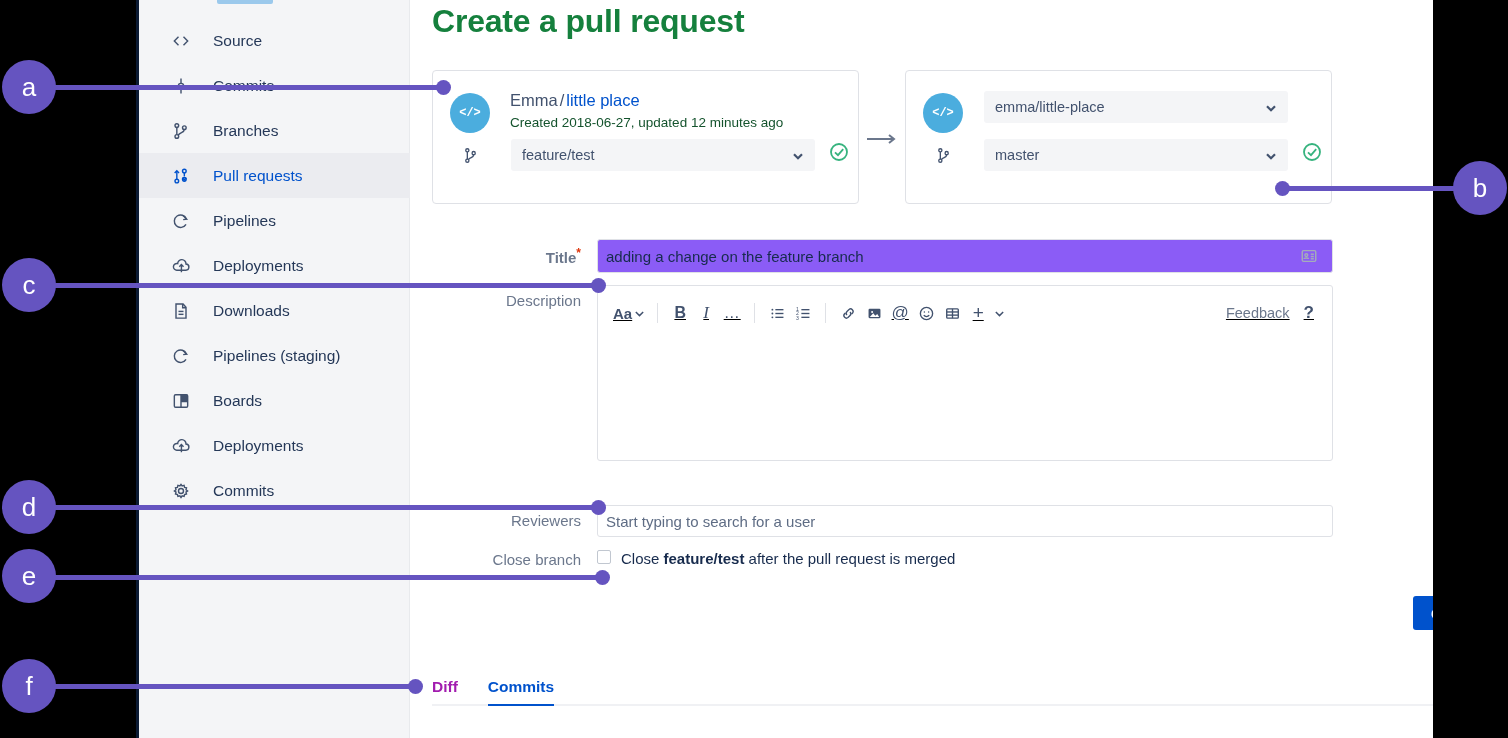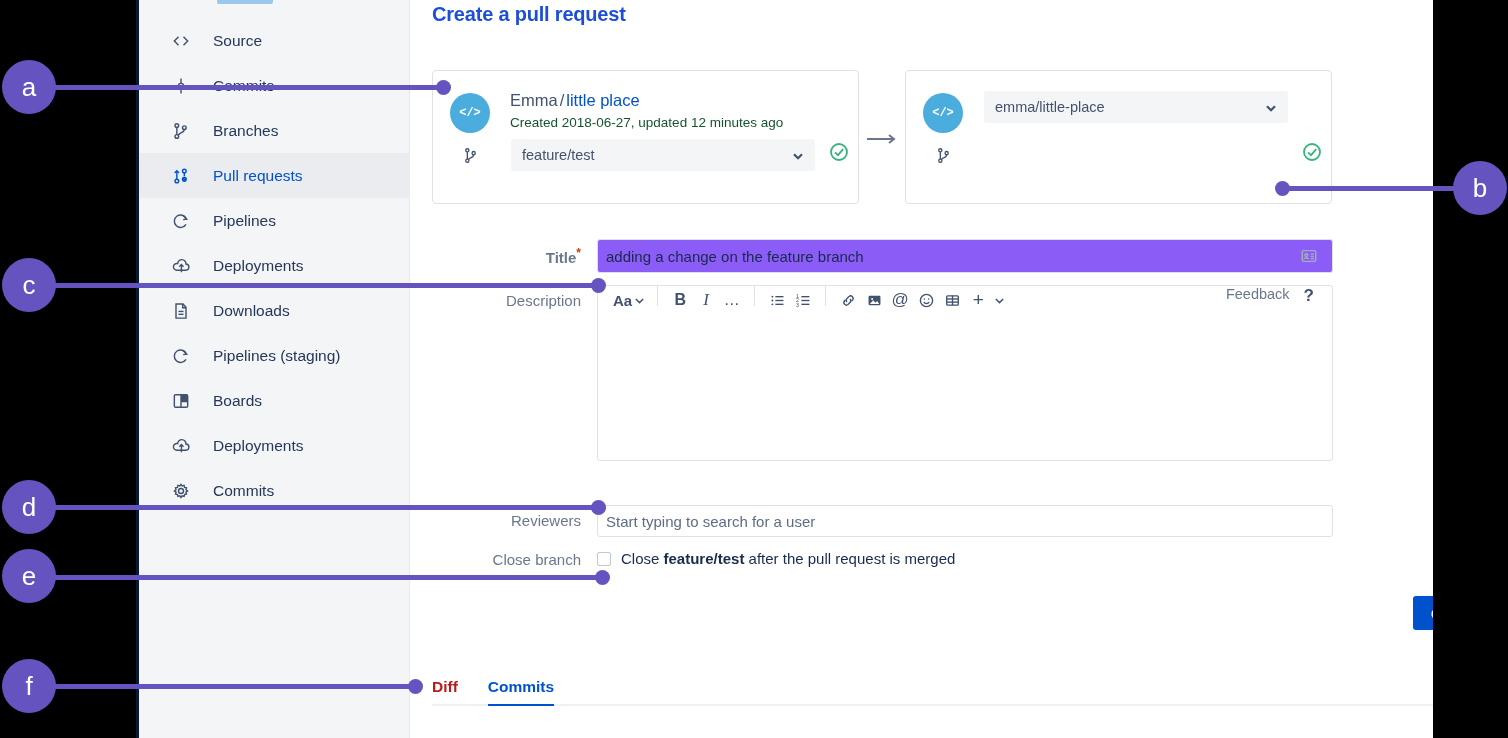"Create a pull request" .page-title { color: #1d4ed8 -> #15803d; font-size: 20px -> 32px }
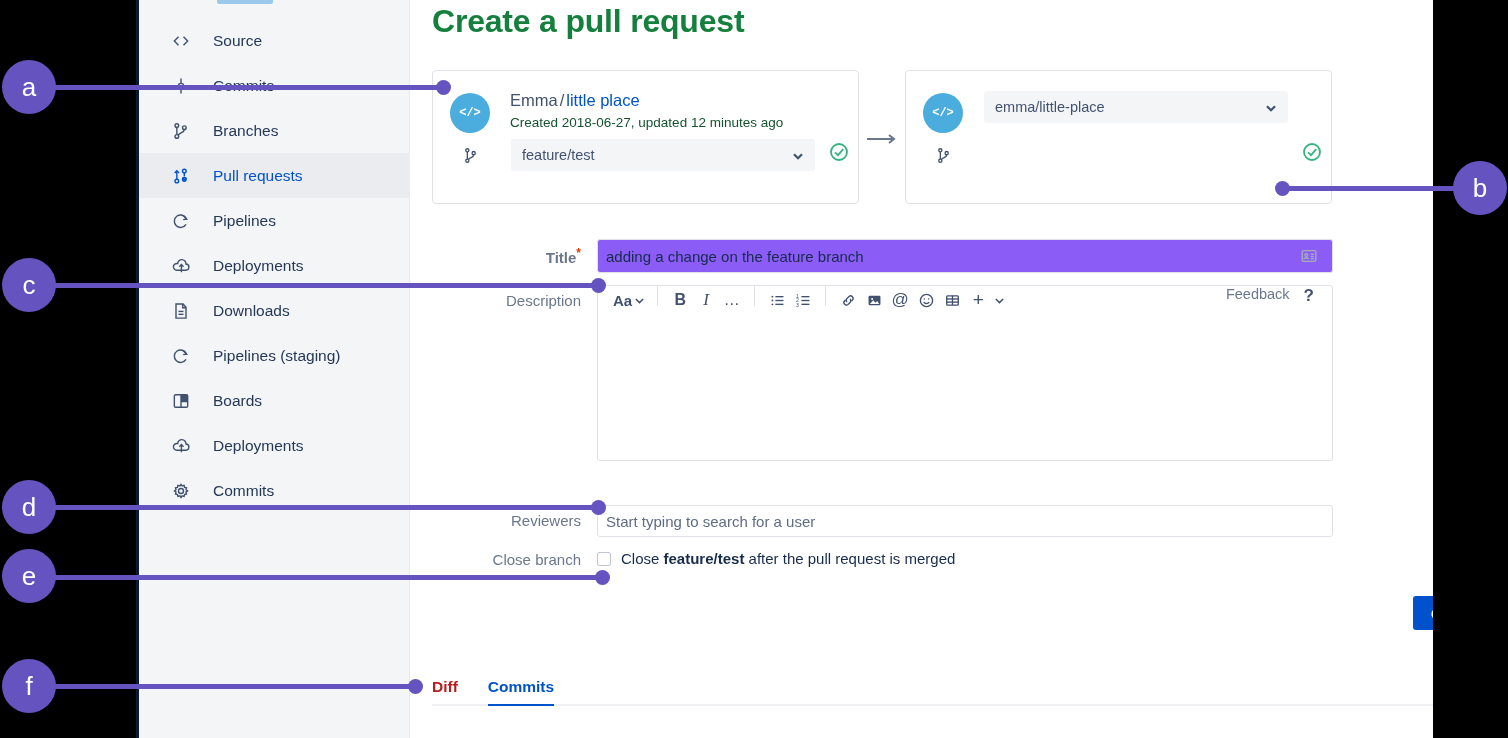"master" div.fake-select { html: none -> <div> <span>master</span> <span> <svg> <polyline></polyline> </svg> </span> </div> }
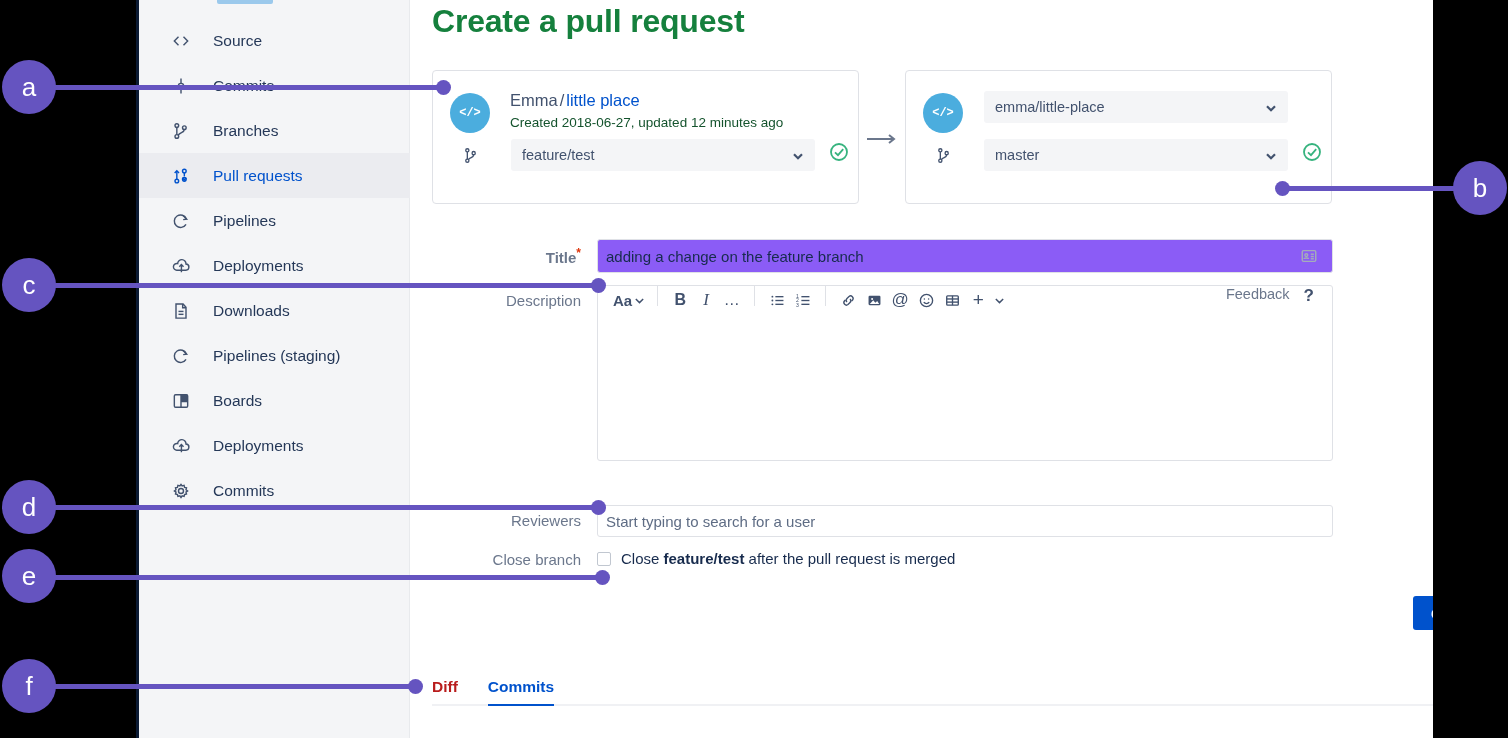"Aa" .desc-toolbar { align-items: flex-start -> center; text-decoration: none -> underline }
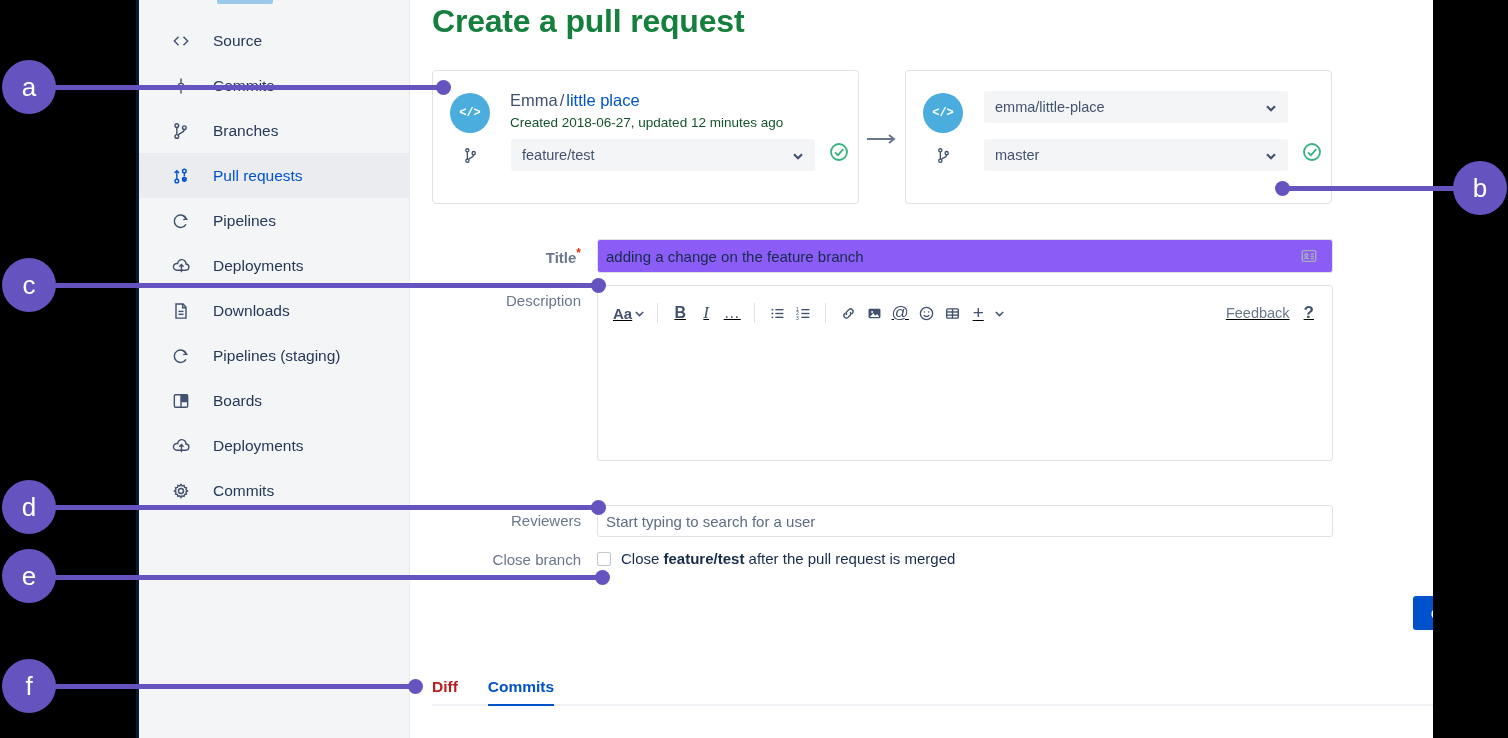"Close feature/test after the pull" .close-row { align-items: center -> flex-start }
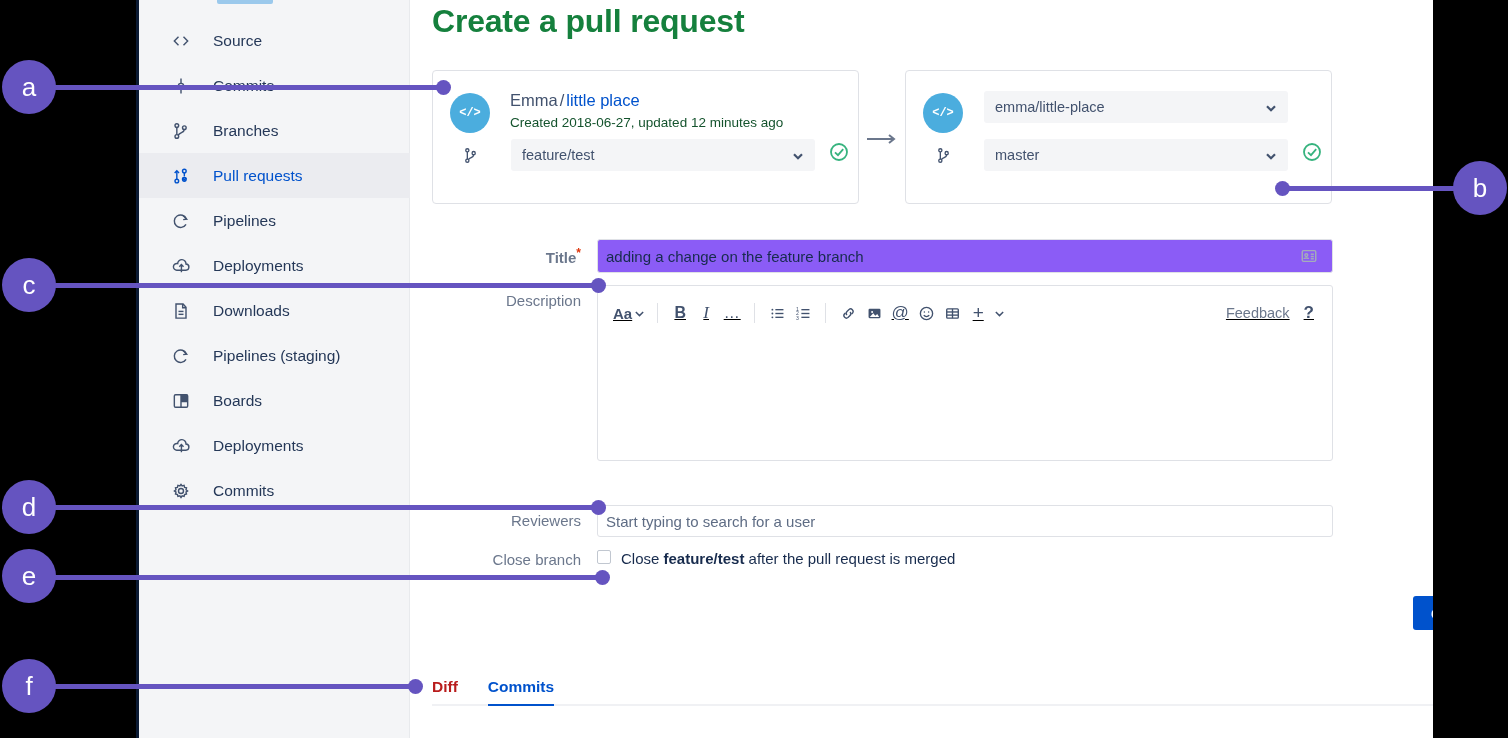"Diff" .tab { color: #b91c1c -> #a21caf }
